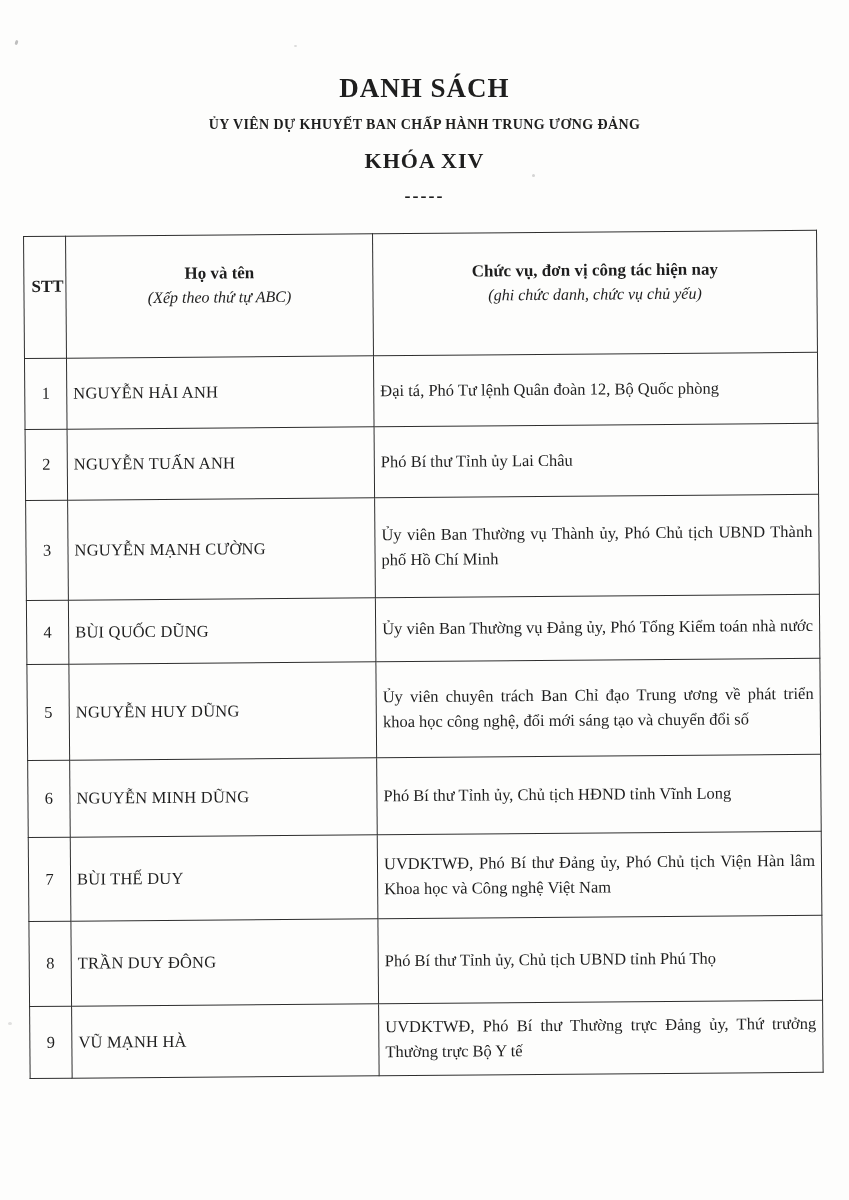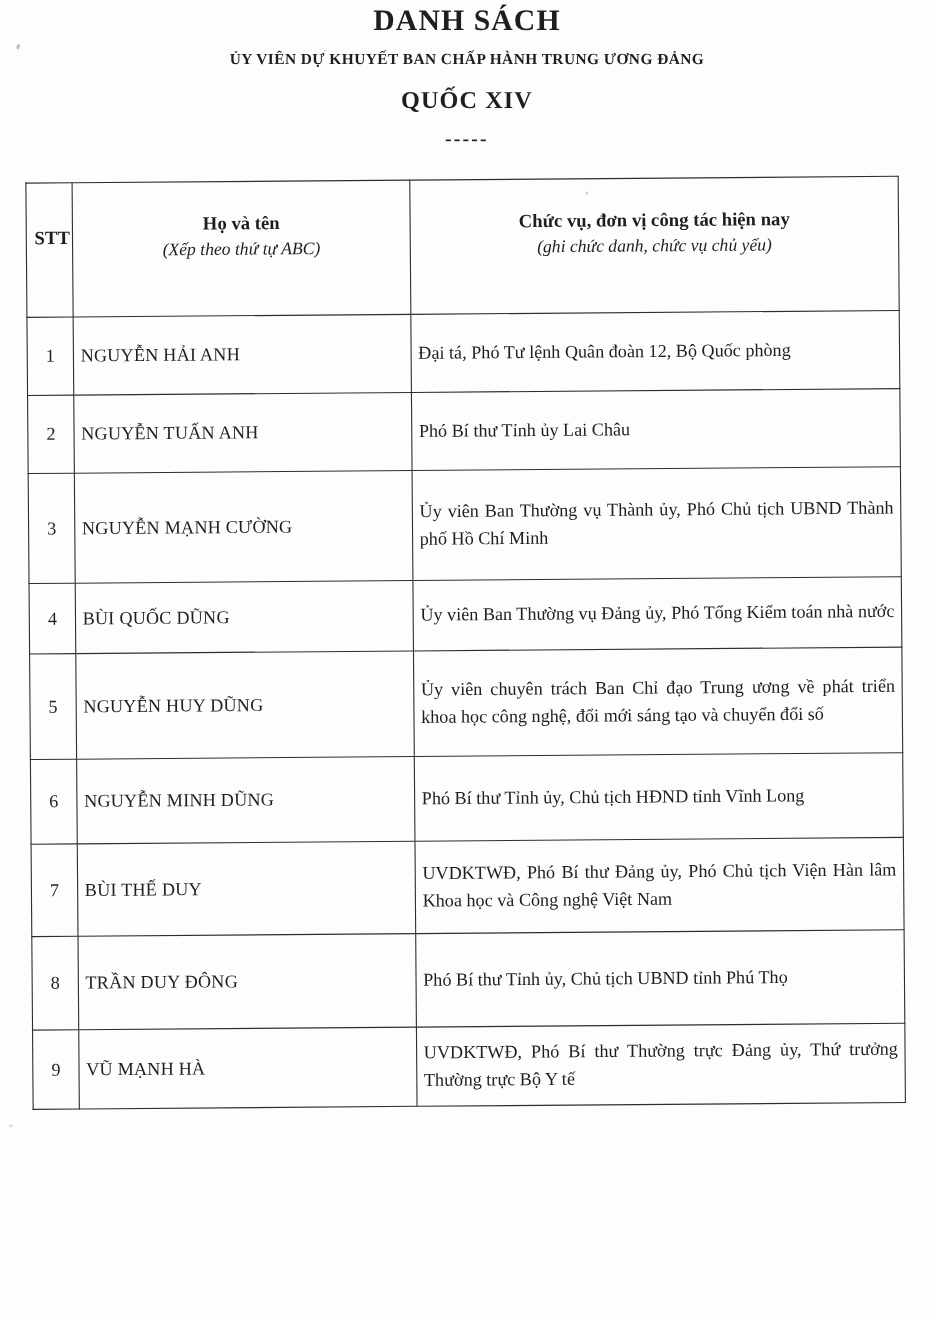"DANH SÁCH" .doc-header { padding-top: none -> 70px }
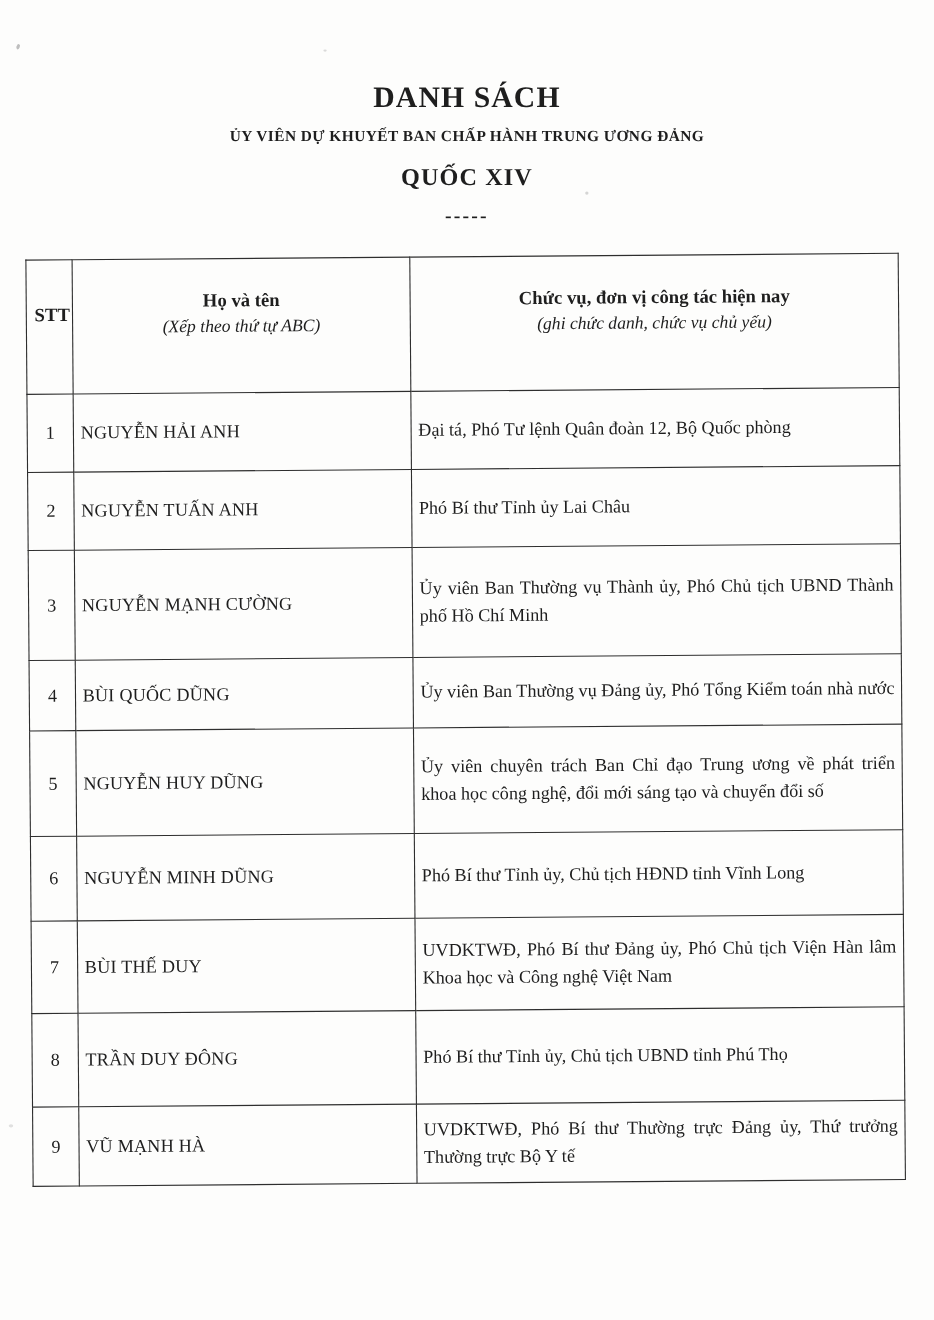"QUỐC XIV" div.term { text: QUỐC -> KHÓA }
